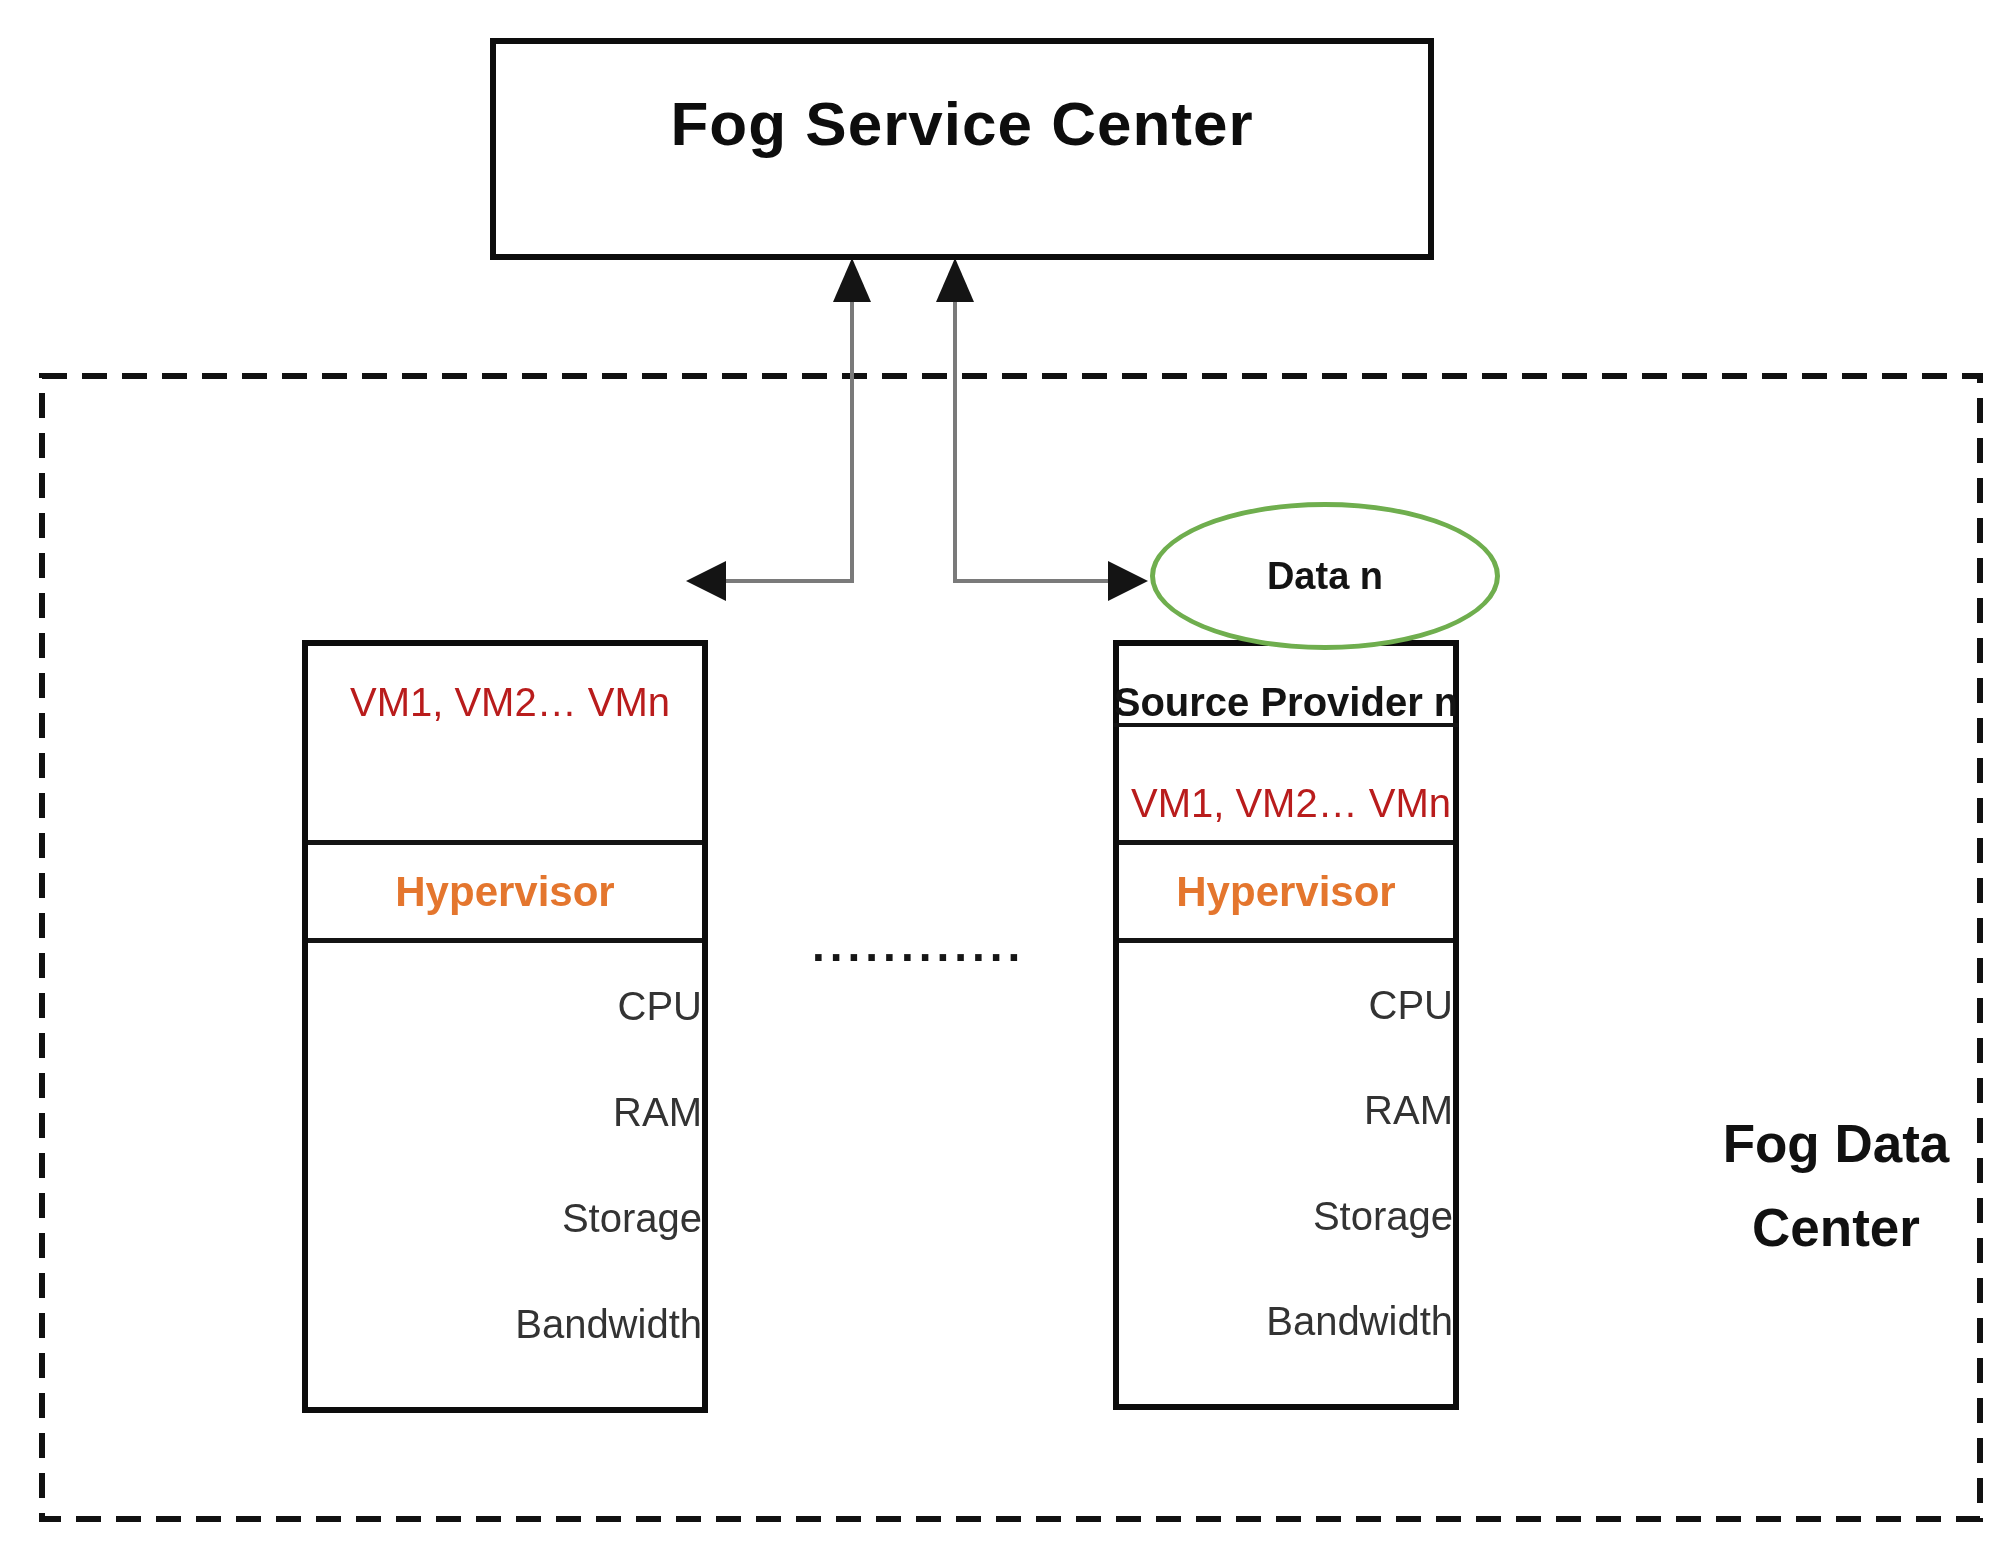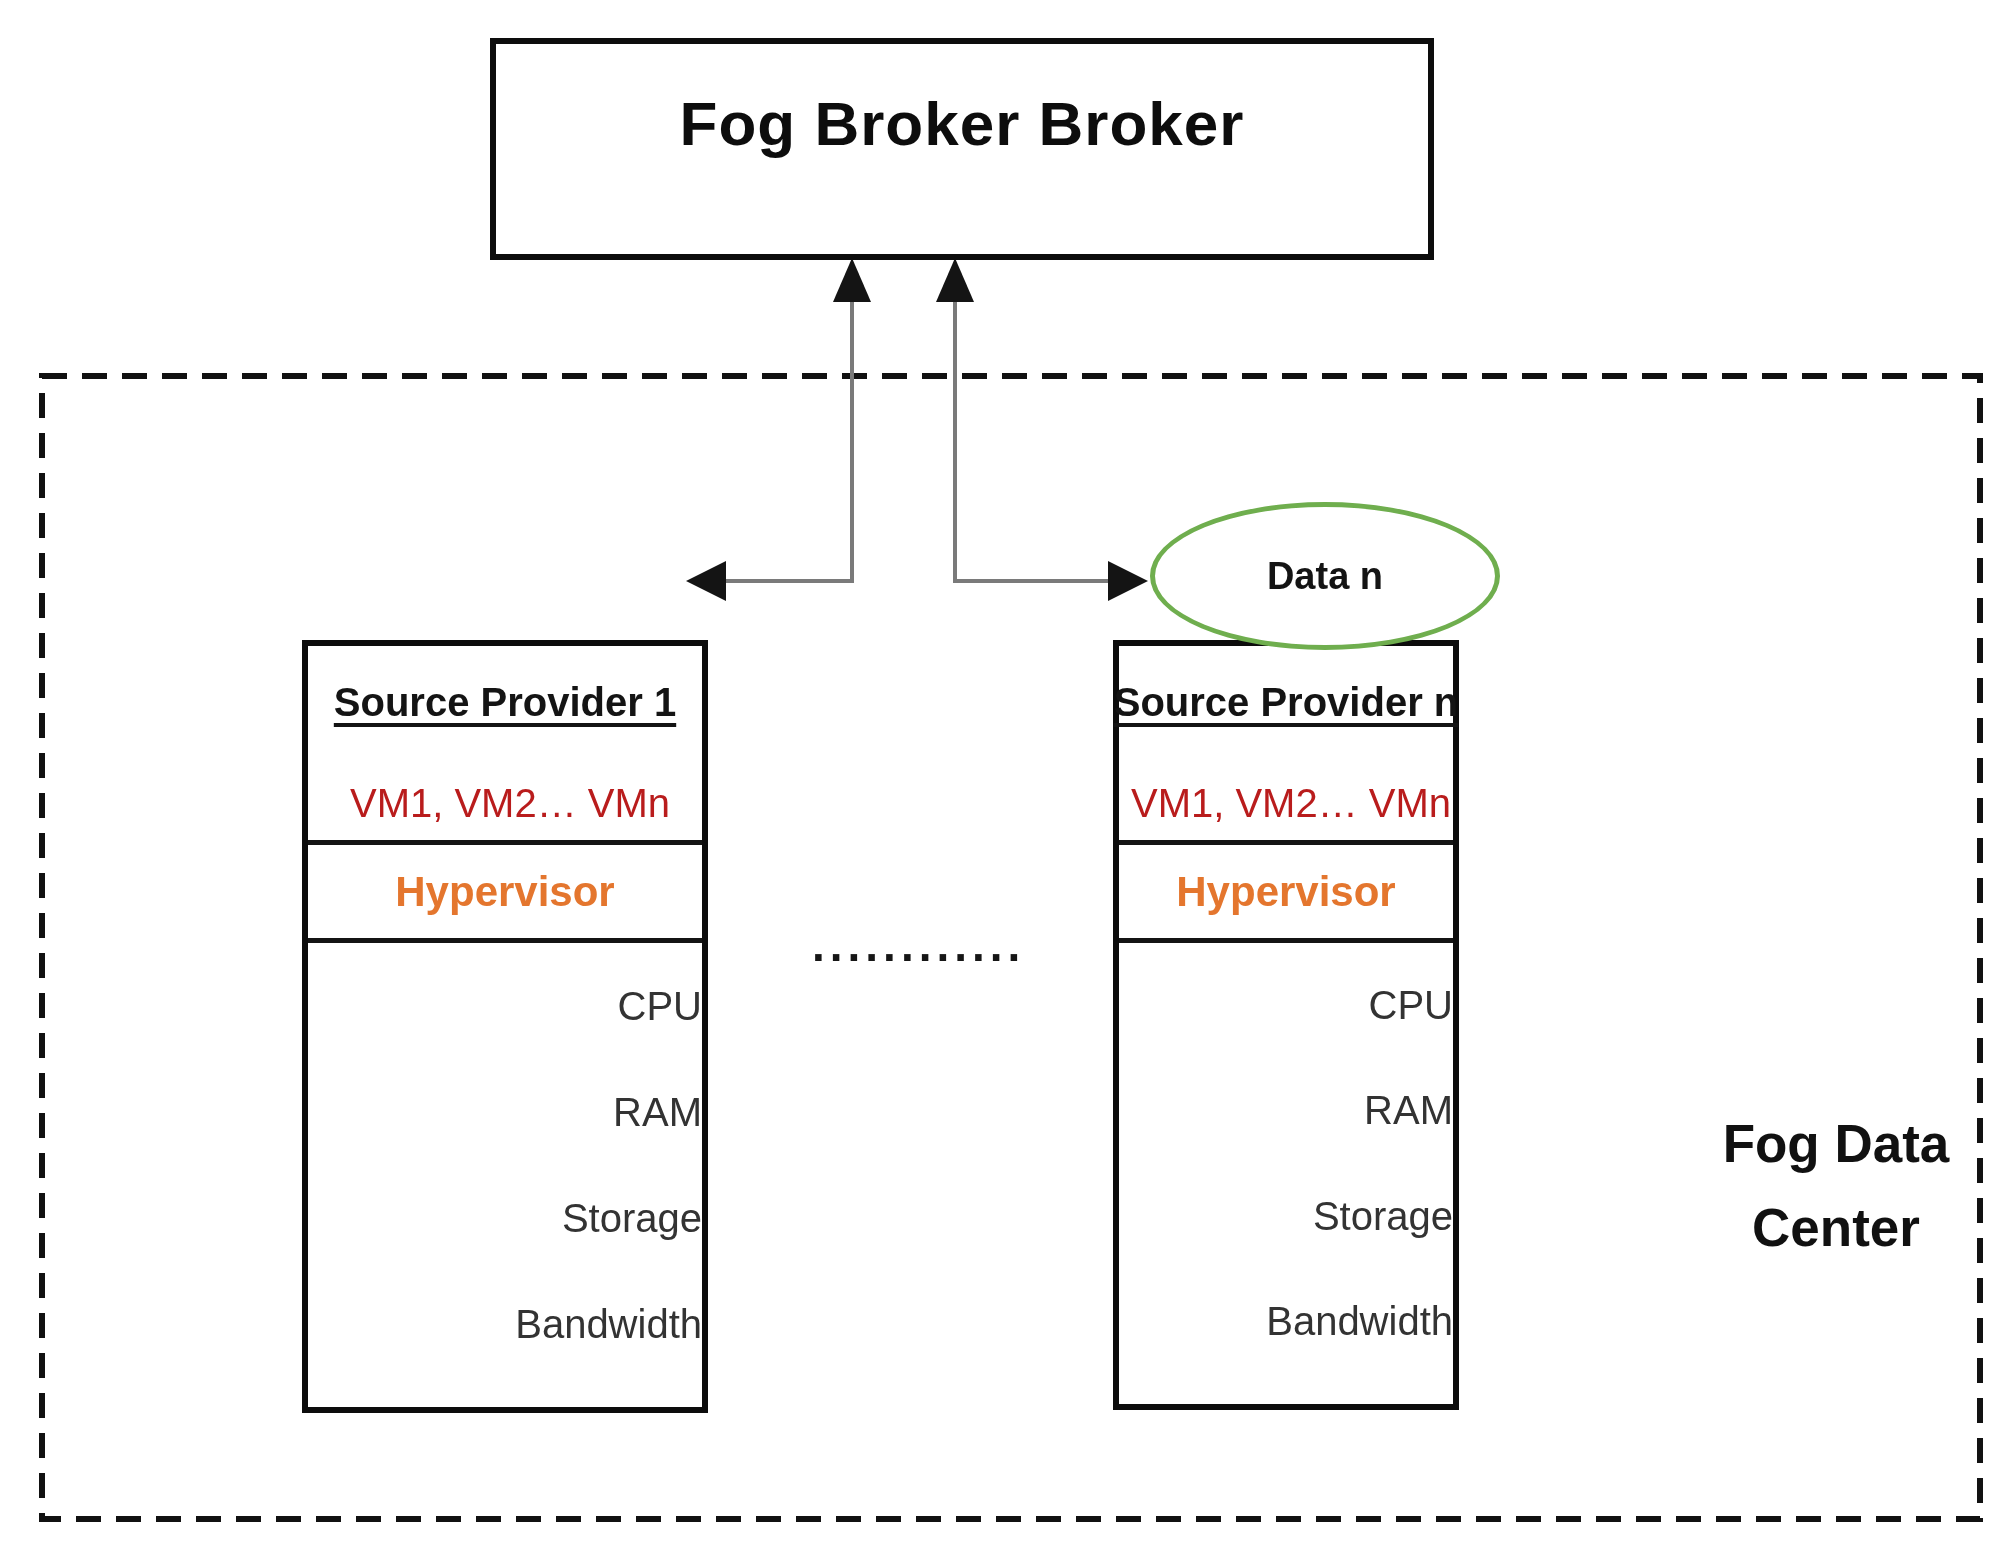"Fog Broker Broker" div.title { text: Broker Broker -> Service Center }
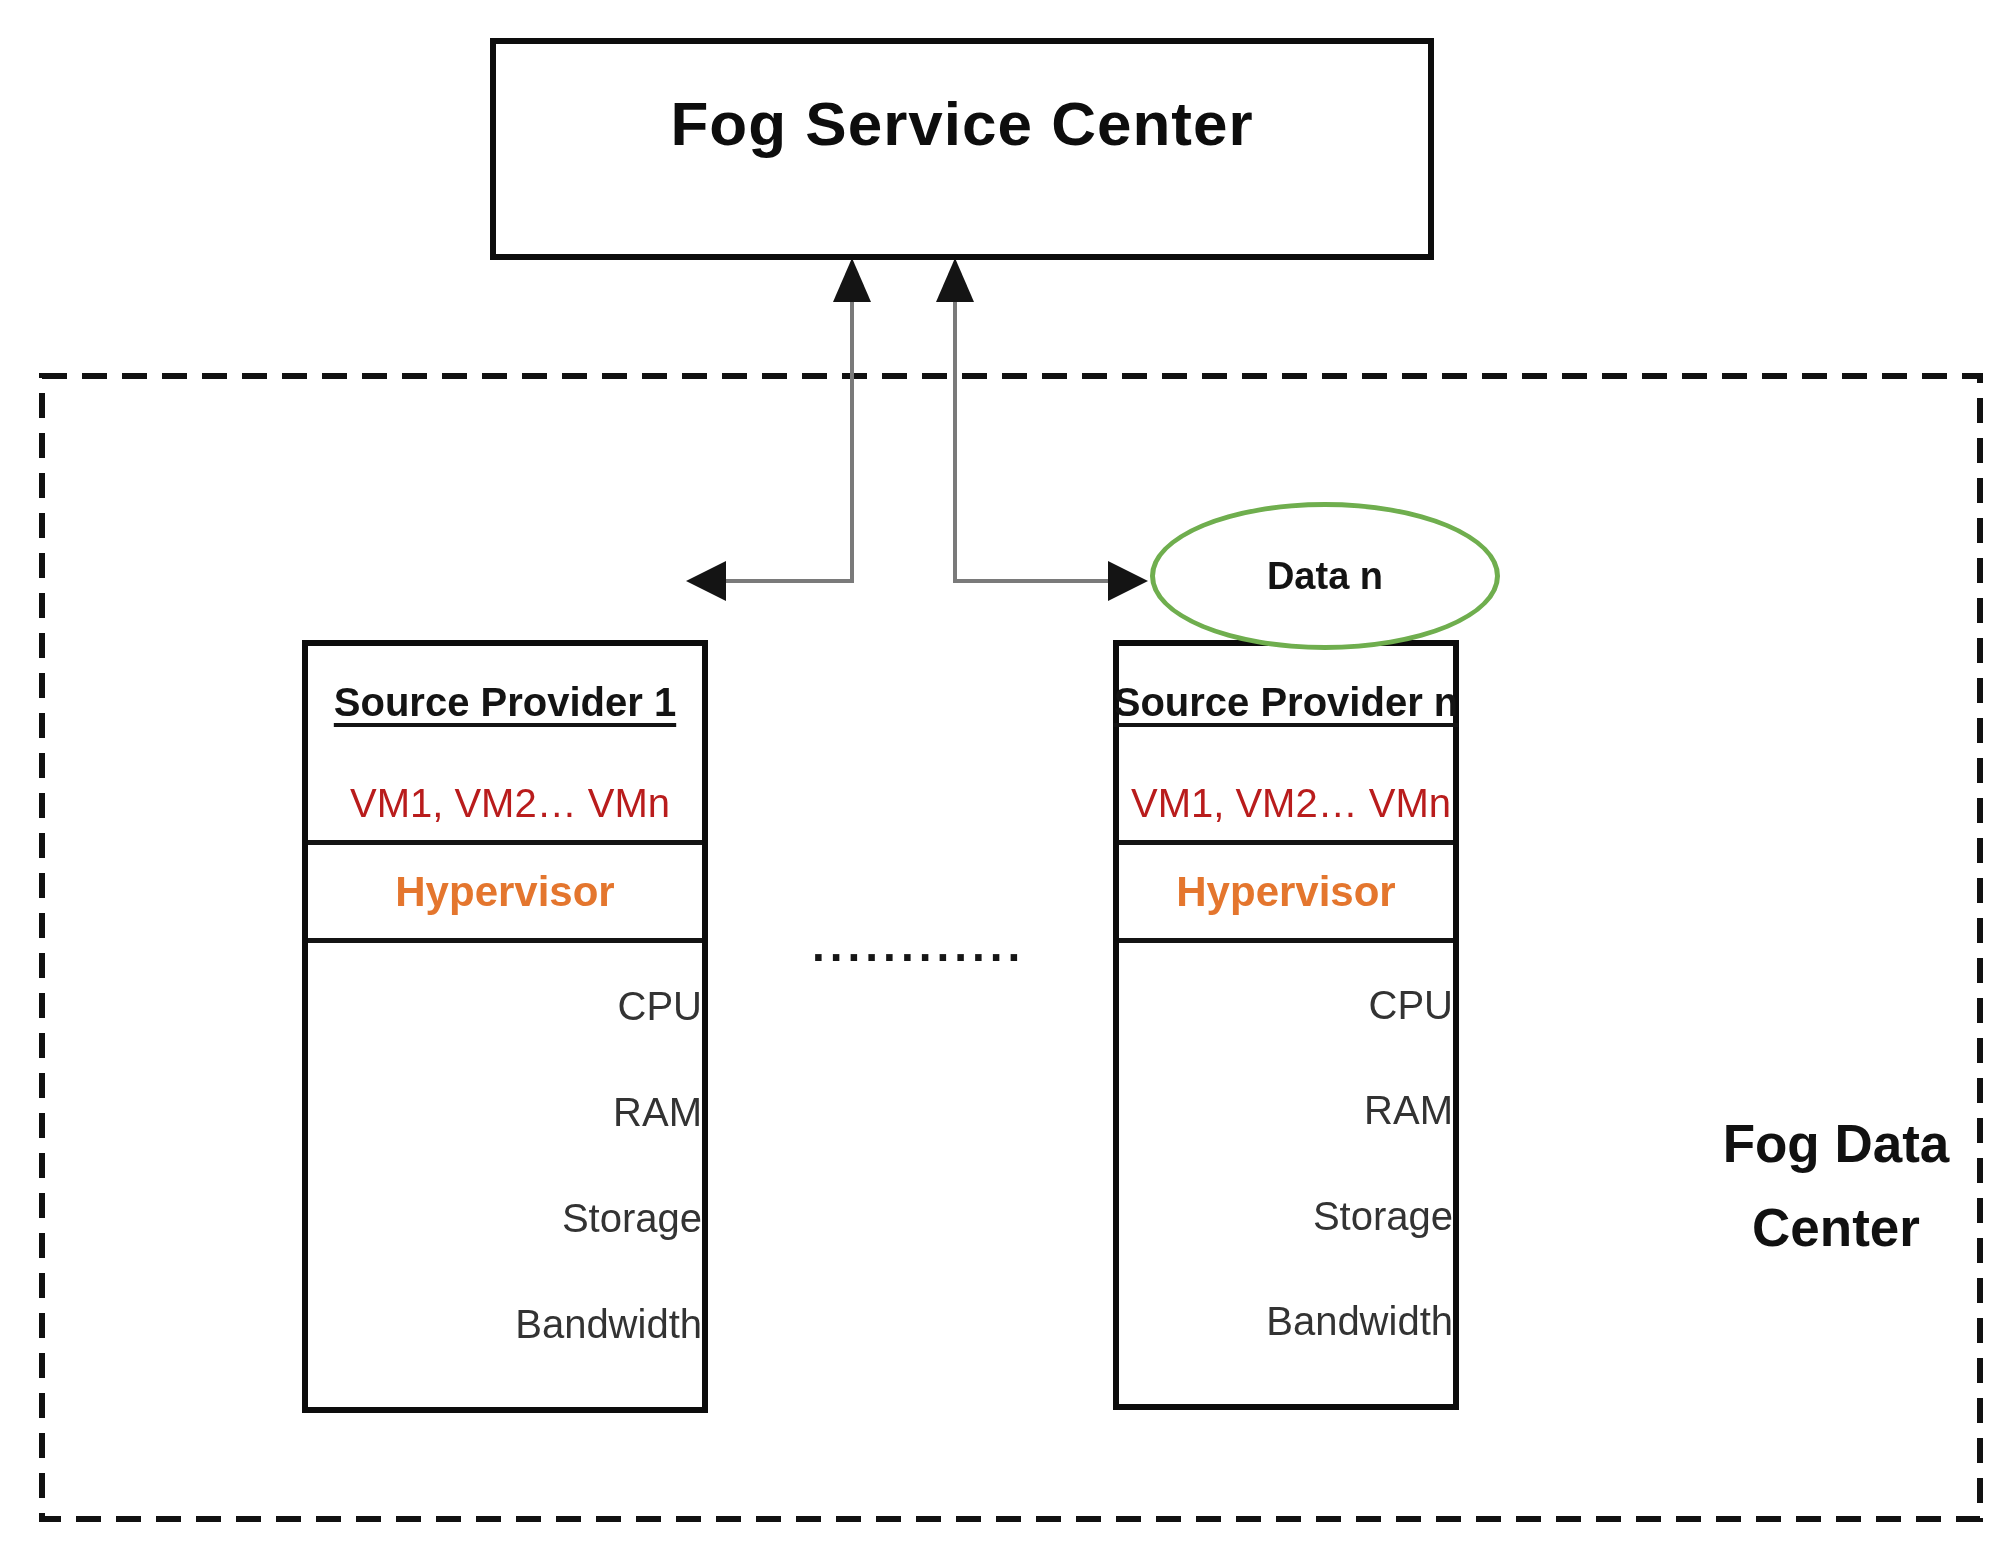"Source Provider 1" div.prov-title { html: <div>Source Provider 1</div> -> none }
